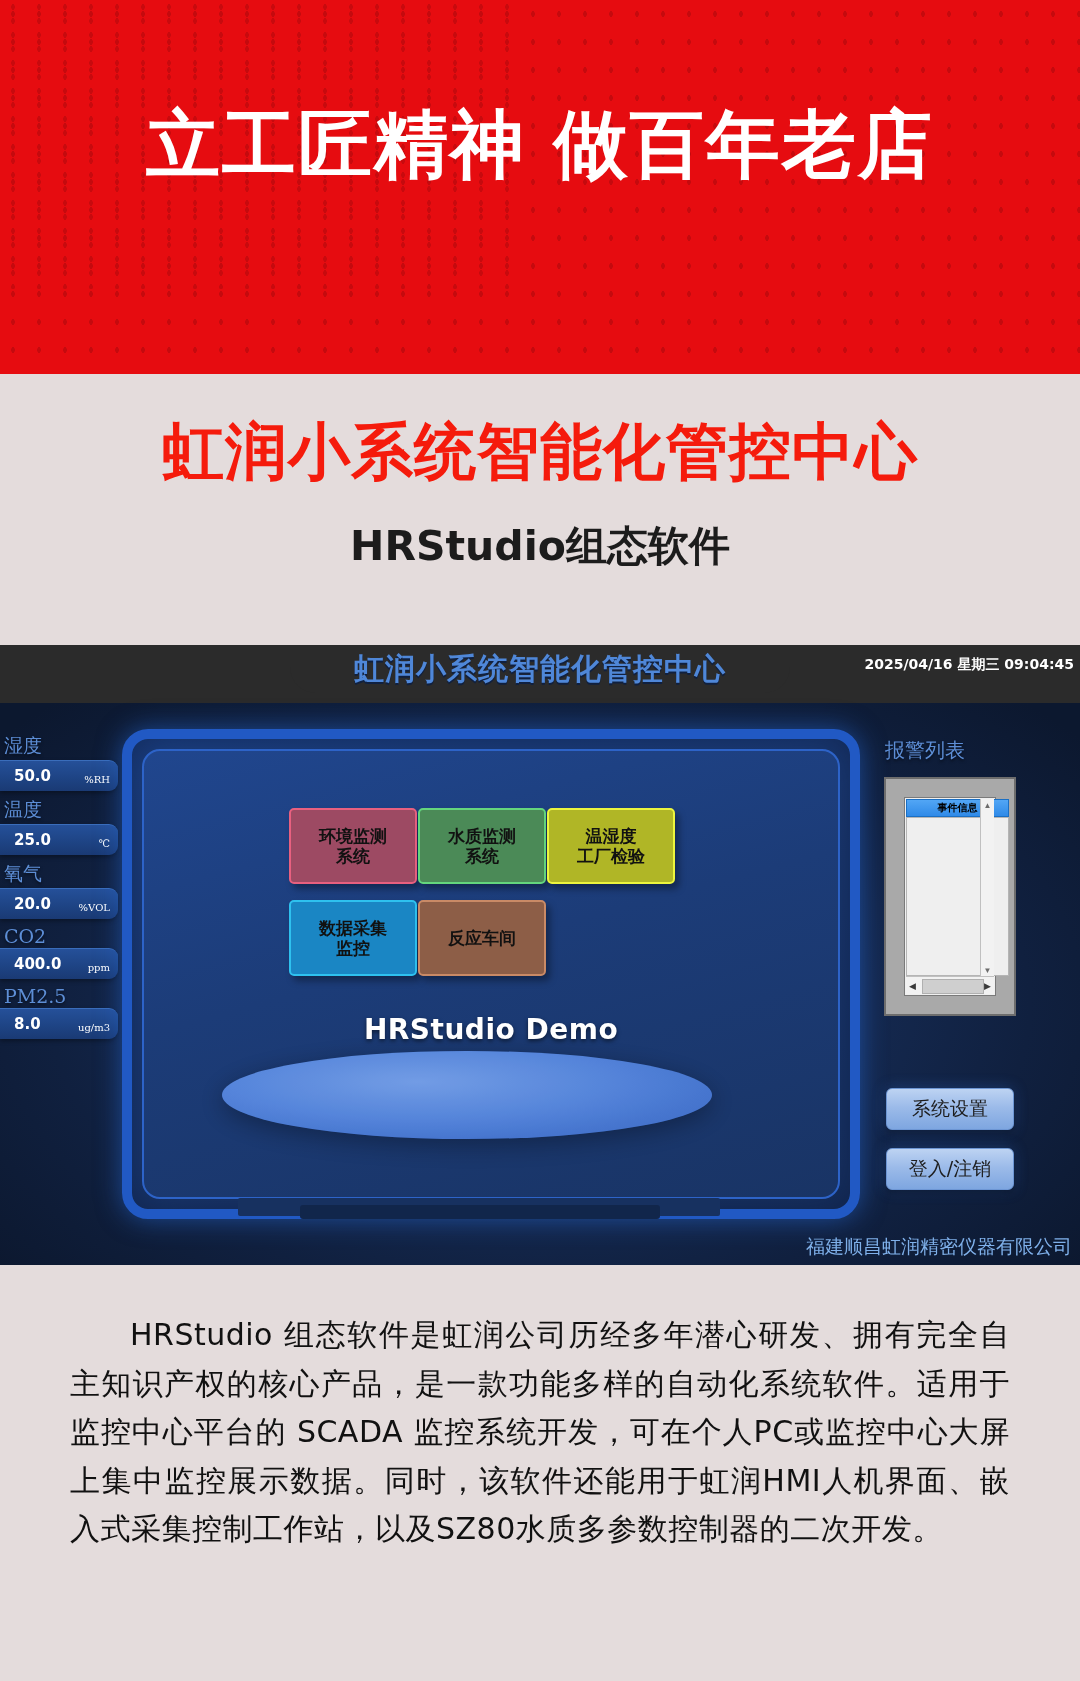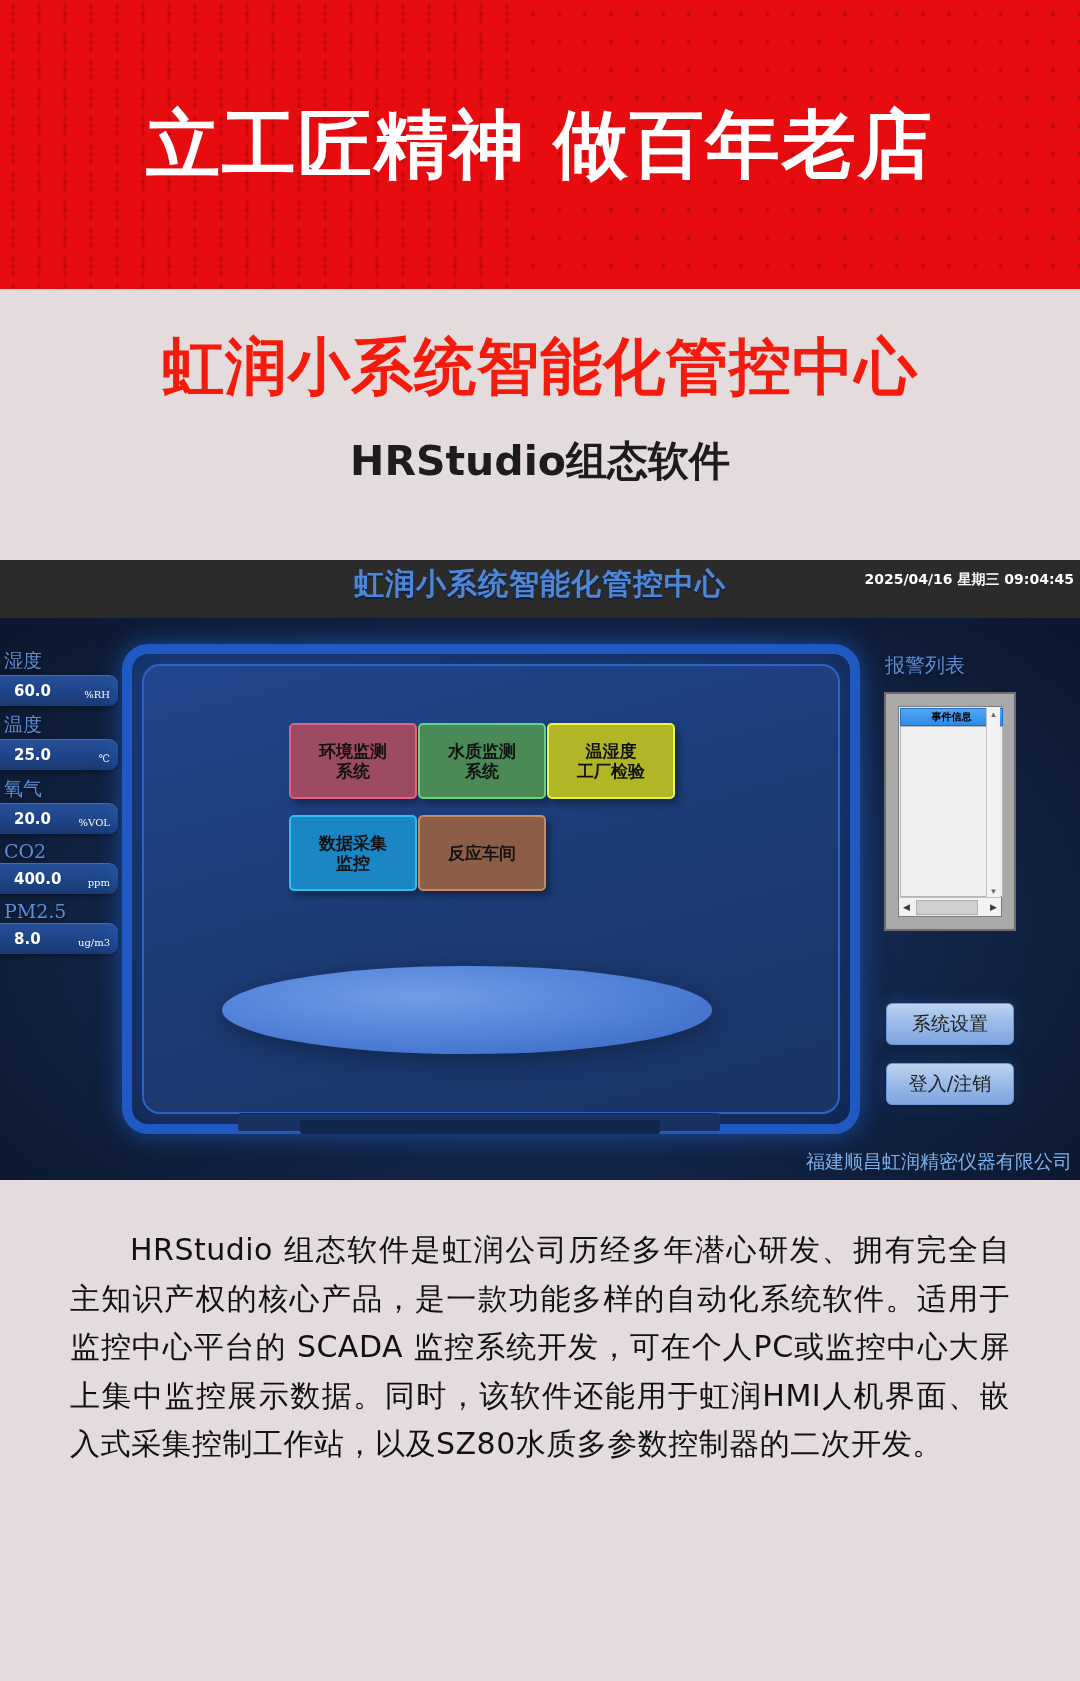"立工匠精神 做百年老店" .banner { height: 289px -> 374px }
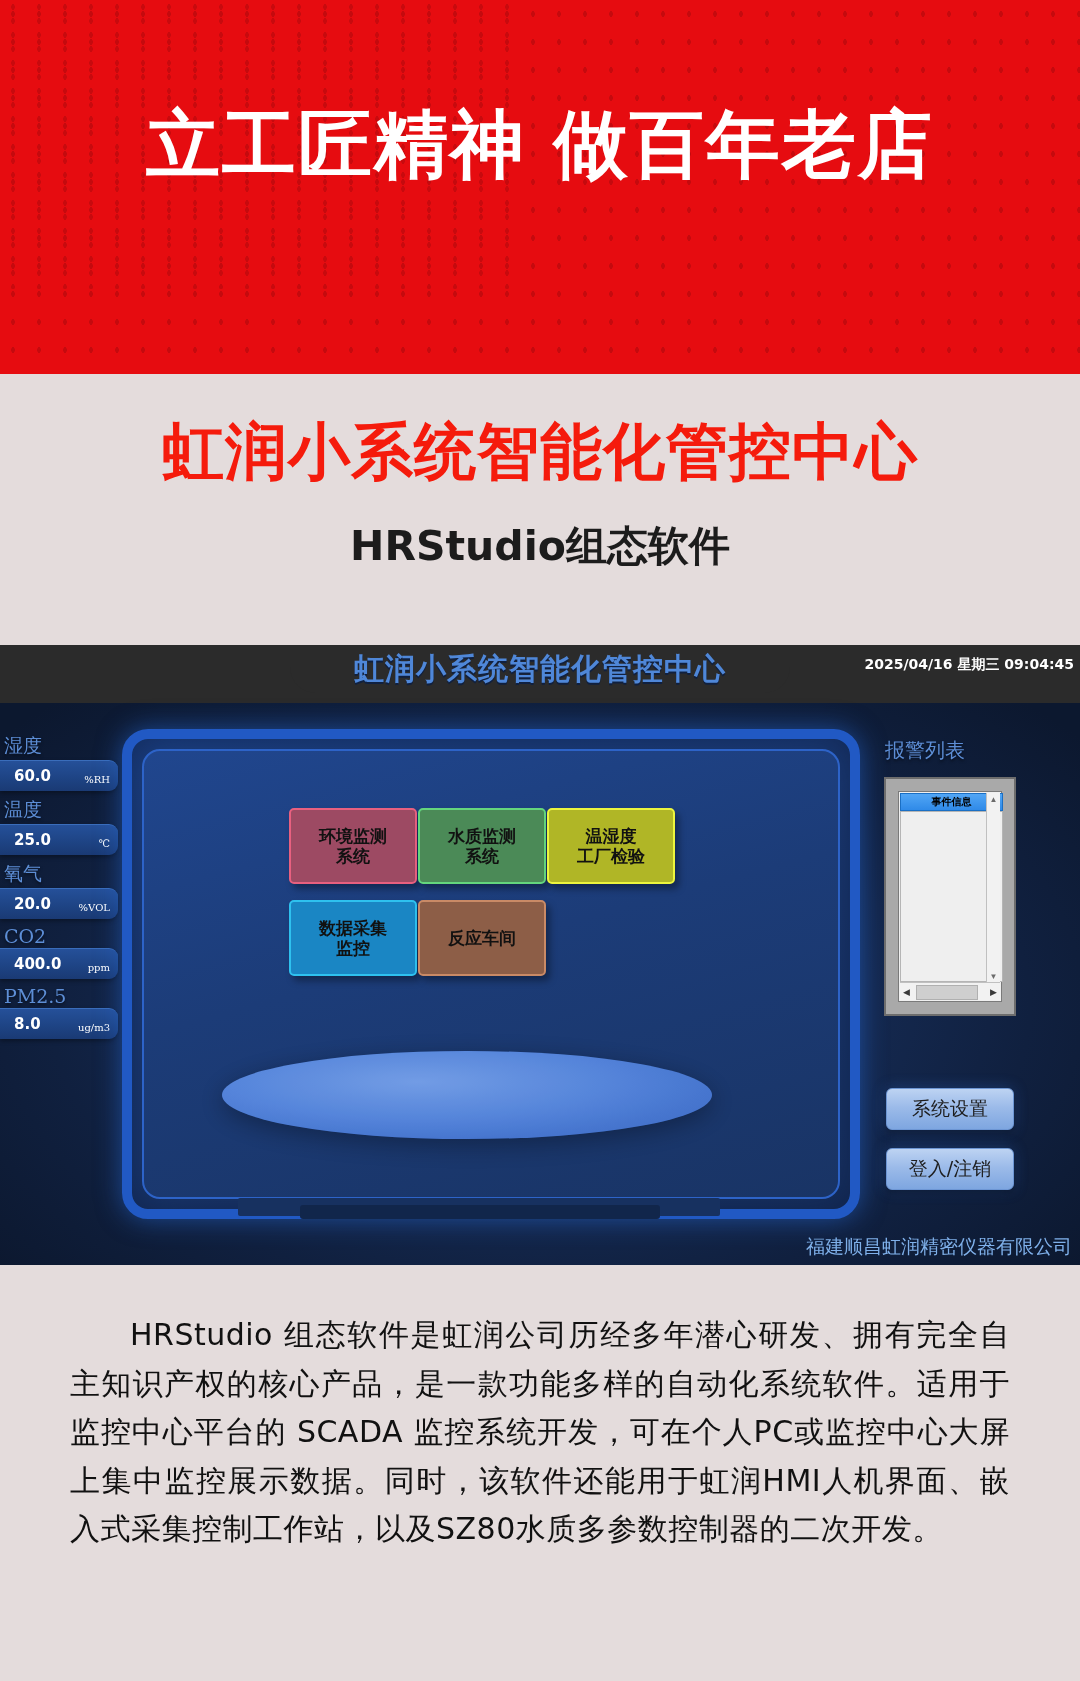"60.0" span.rail-val { text: 60.0 -> 50.0 }
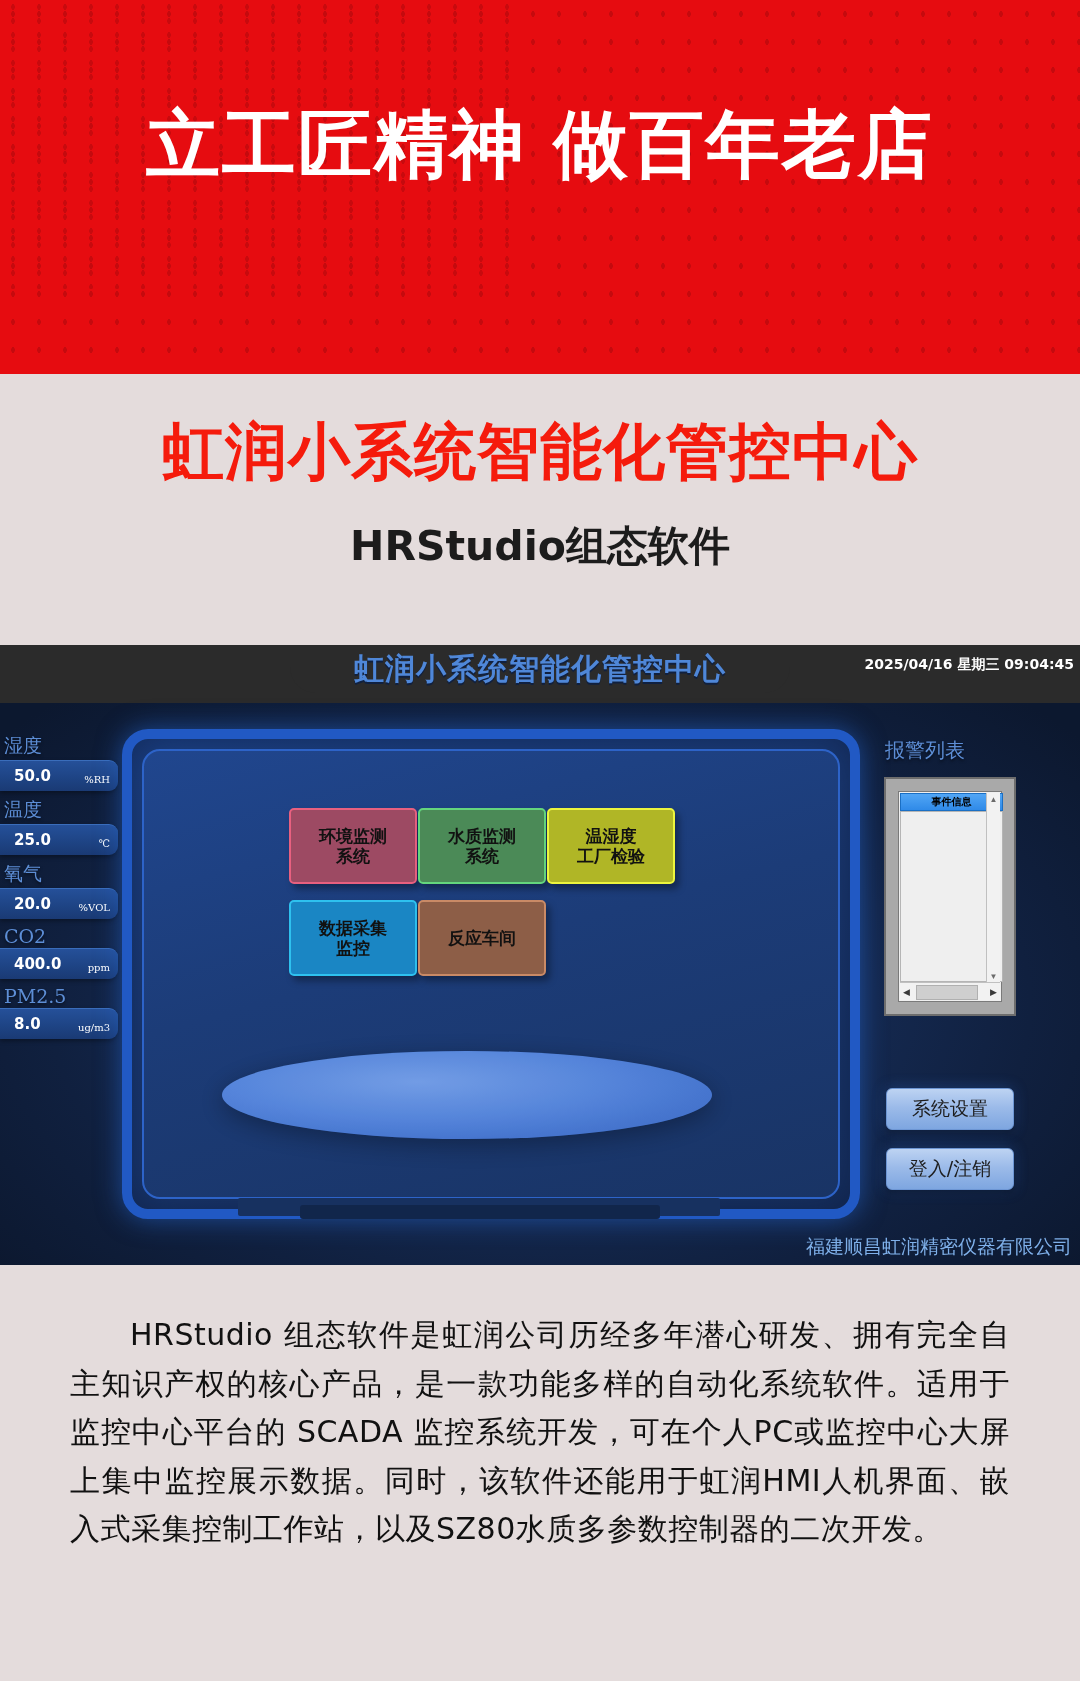"事件信息" .alarm-box { padding: 12px -> 18px }
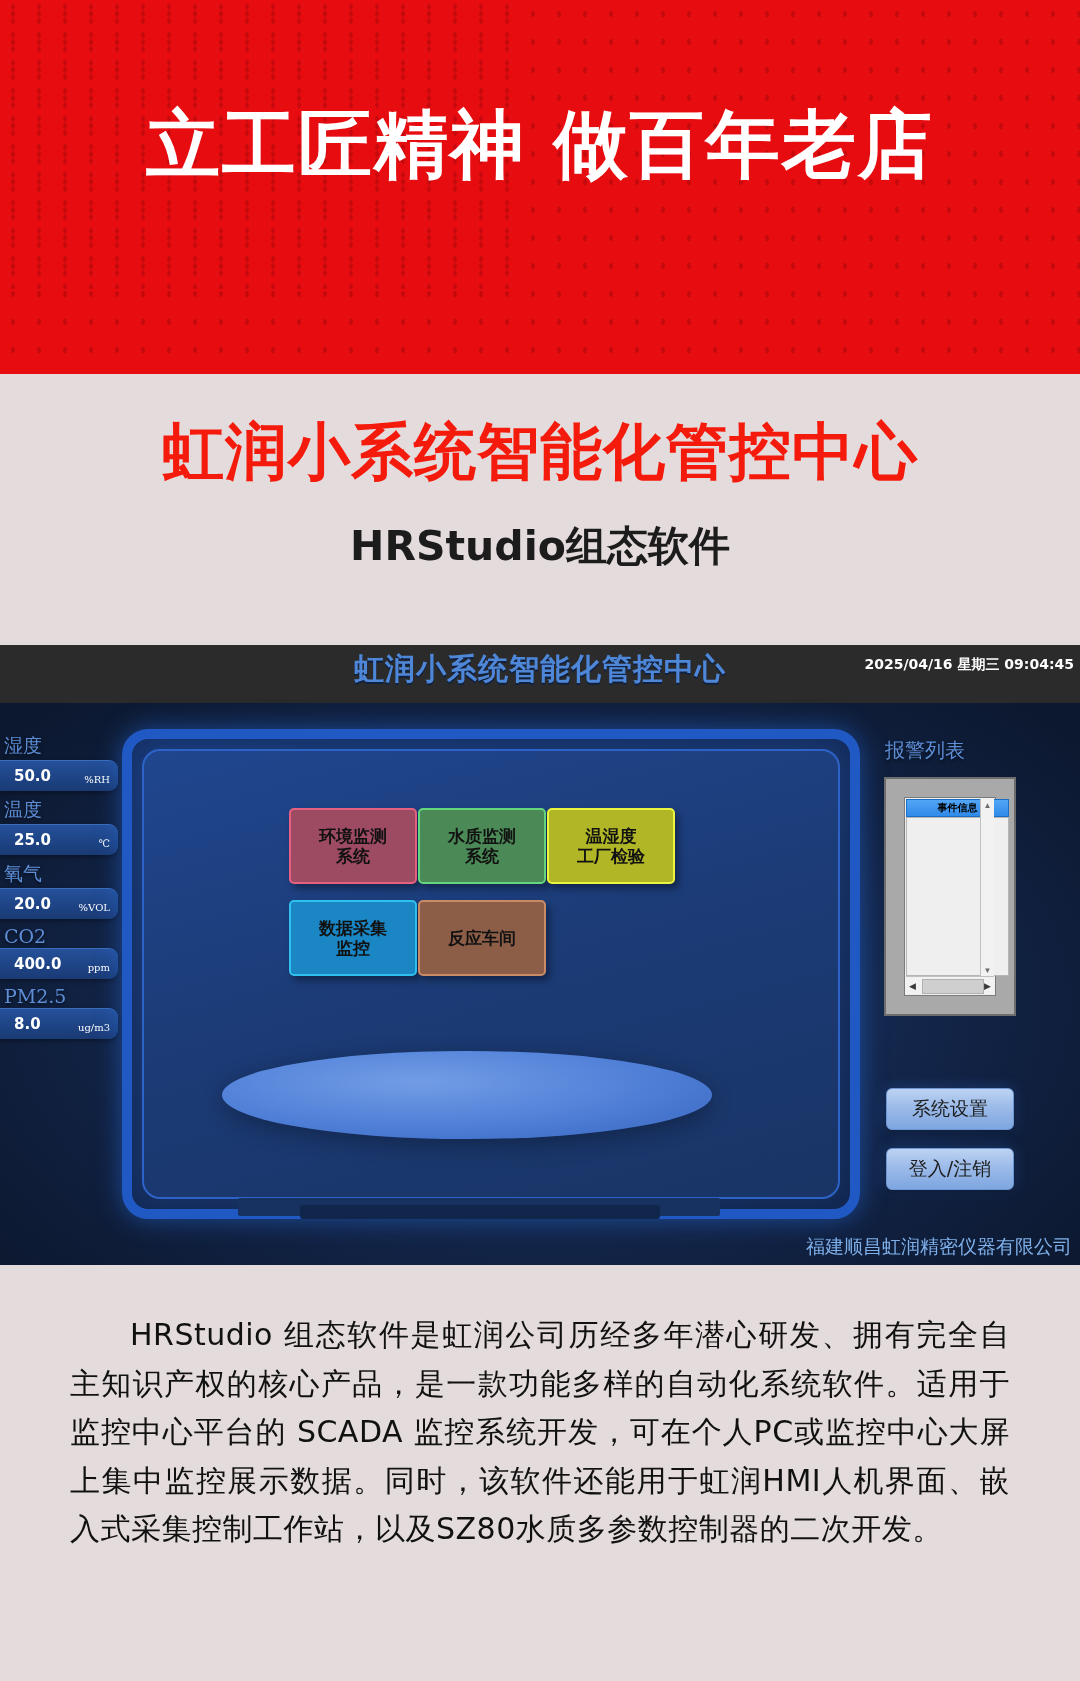"HRStudio Demo" div.demo-text { html: none -> <div>HRStudio Demo</div> }
